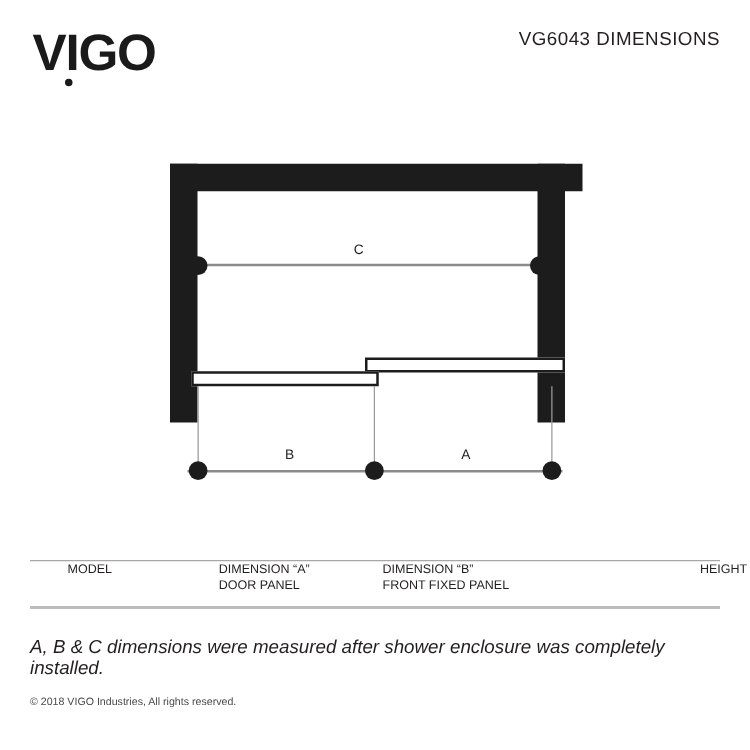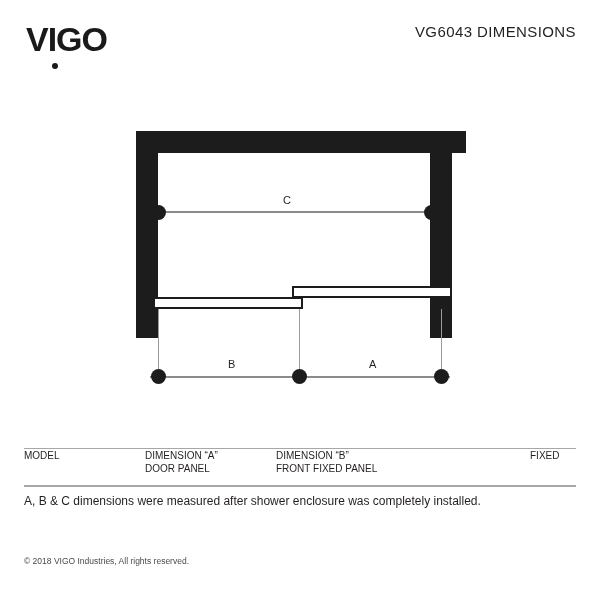"VIGO" .logo { font-size: 34px -> 41px }
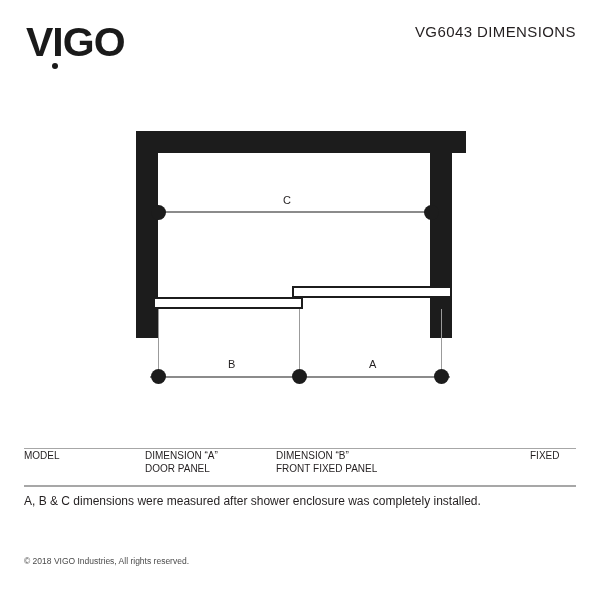"MODEL" .thead { margin-left: none -> 30px }
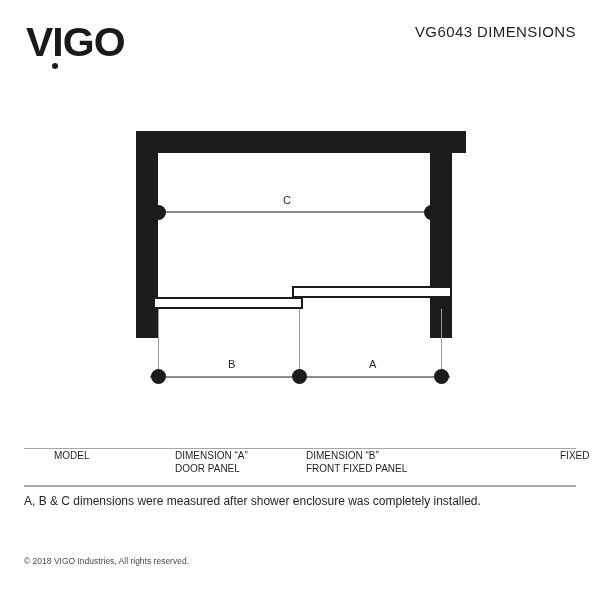"FIXED" div.col { text: FIXED -> HEIGHT }
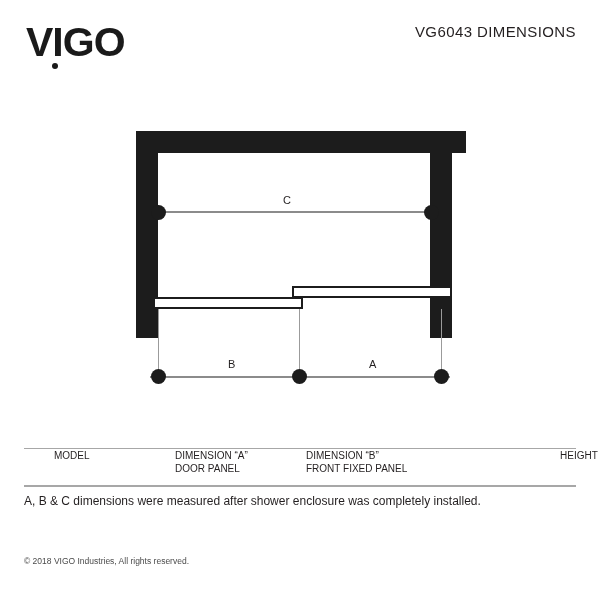"A, B & C dimensions" .note { font-size: 12px -> 15px; font-style: none -> italic; margin-top: 7px -> 22px }
